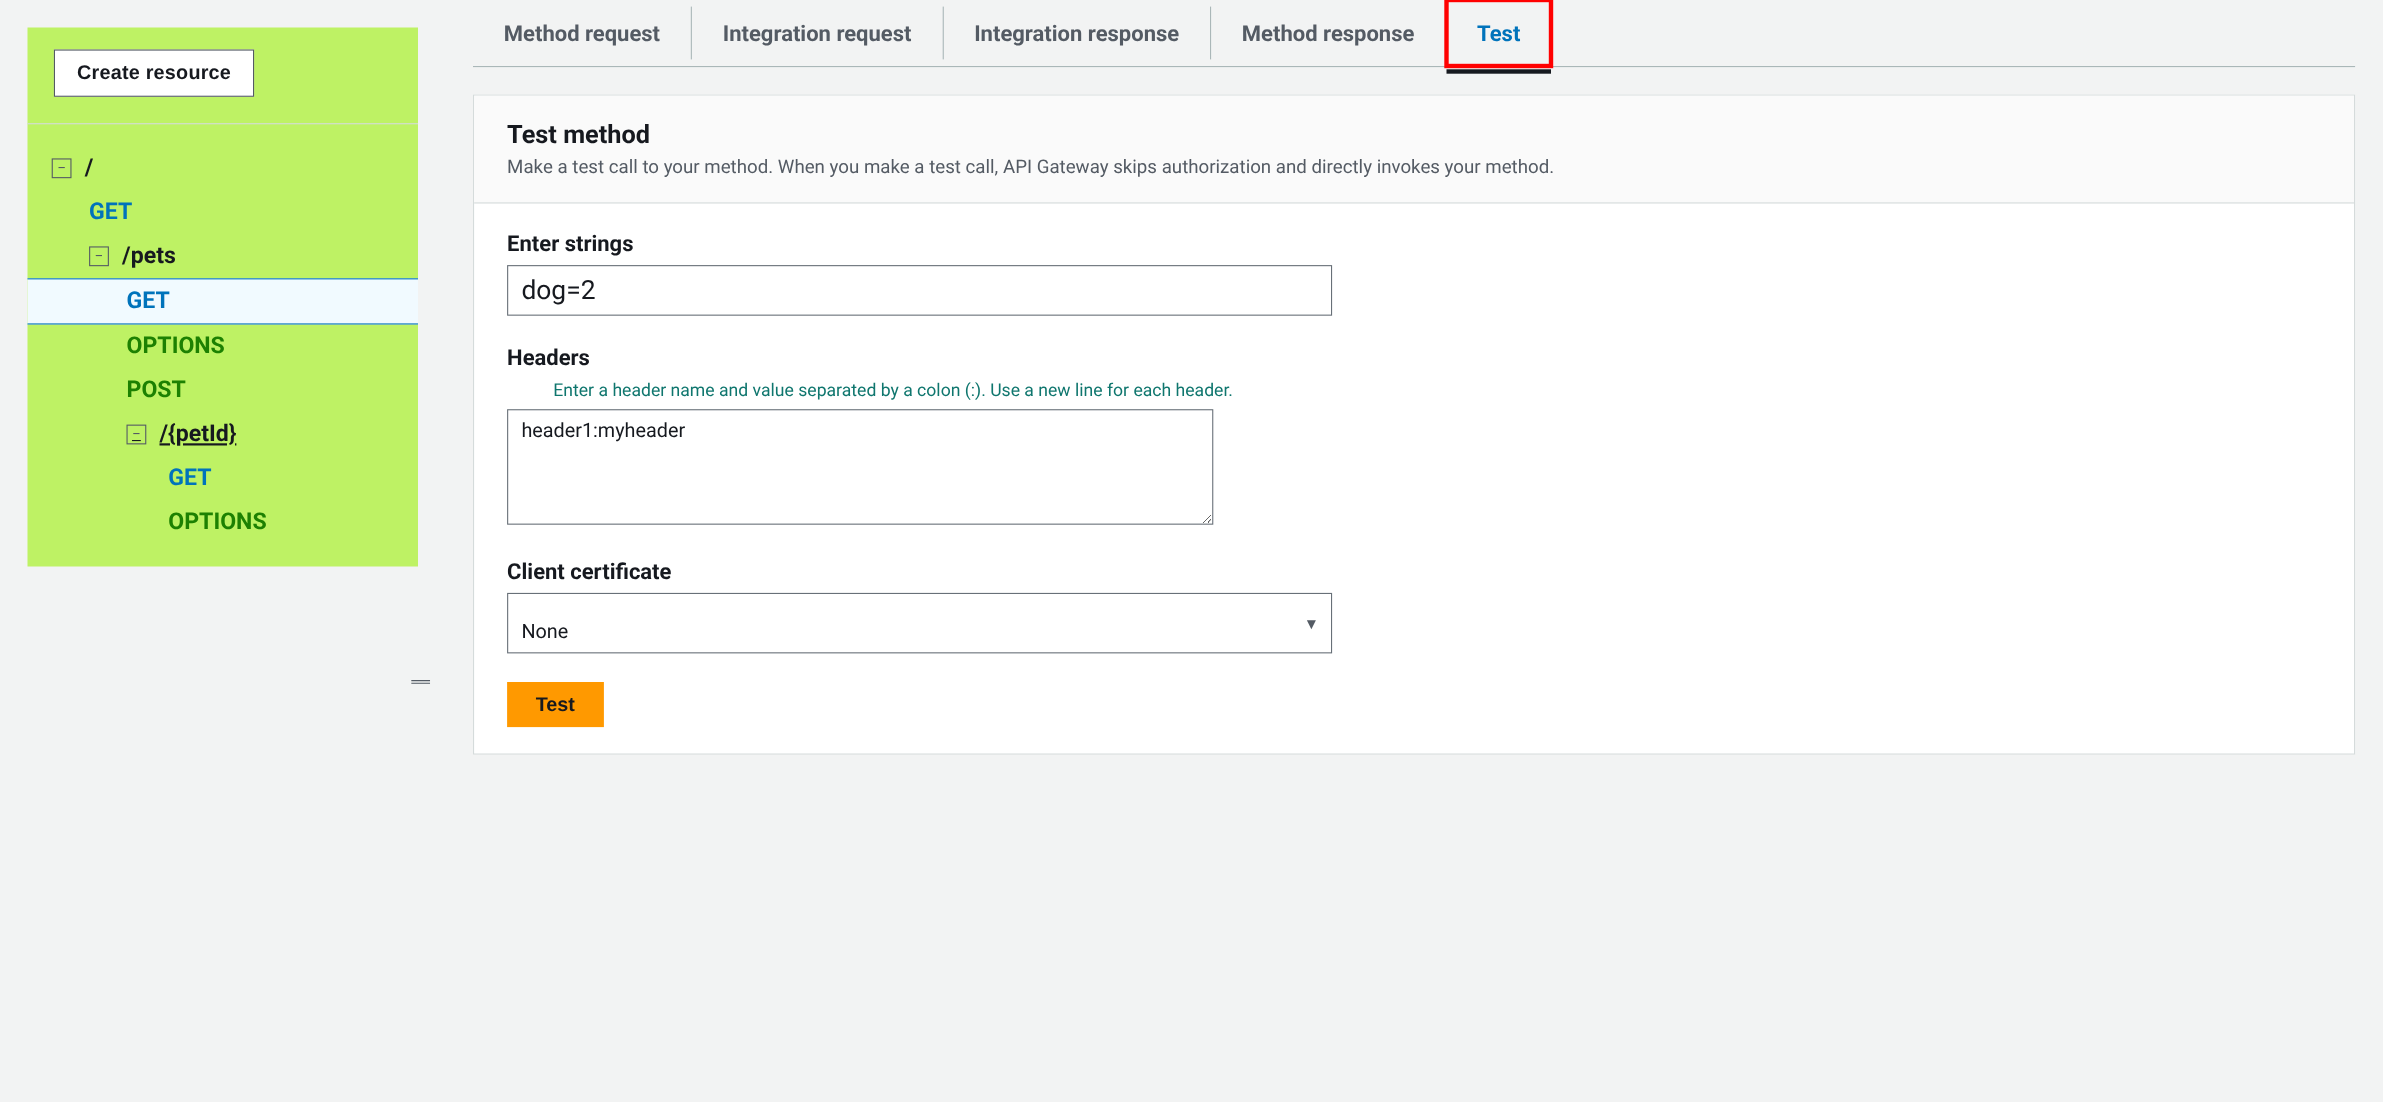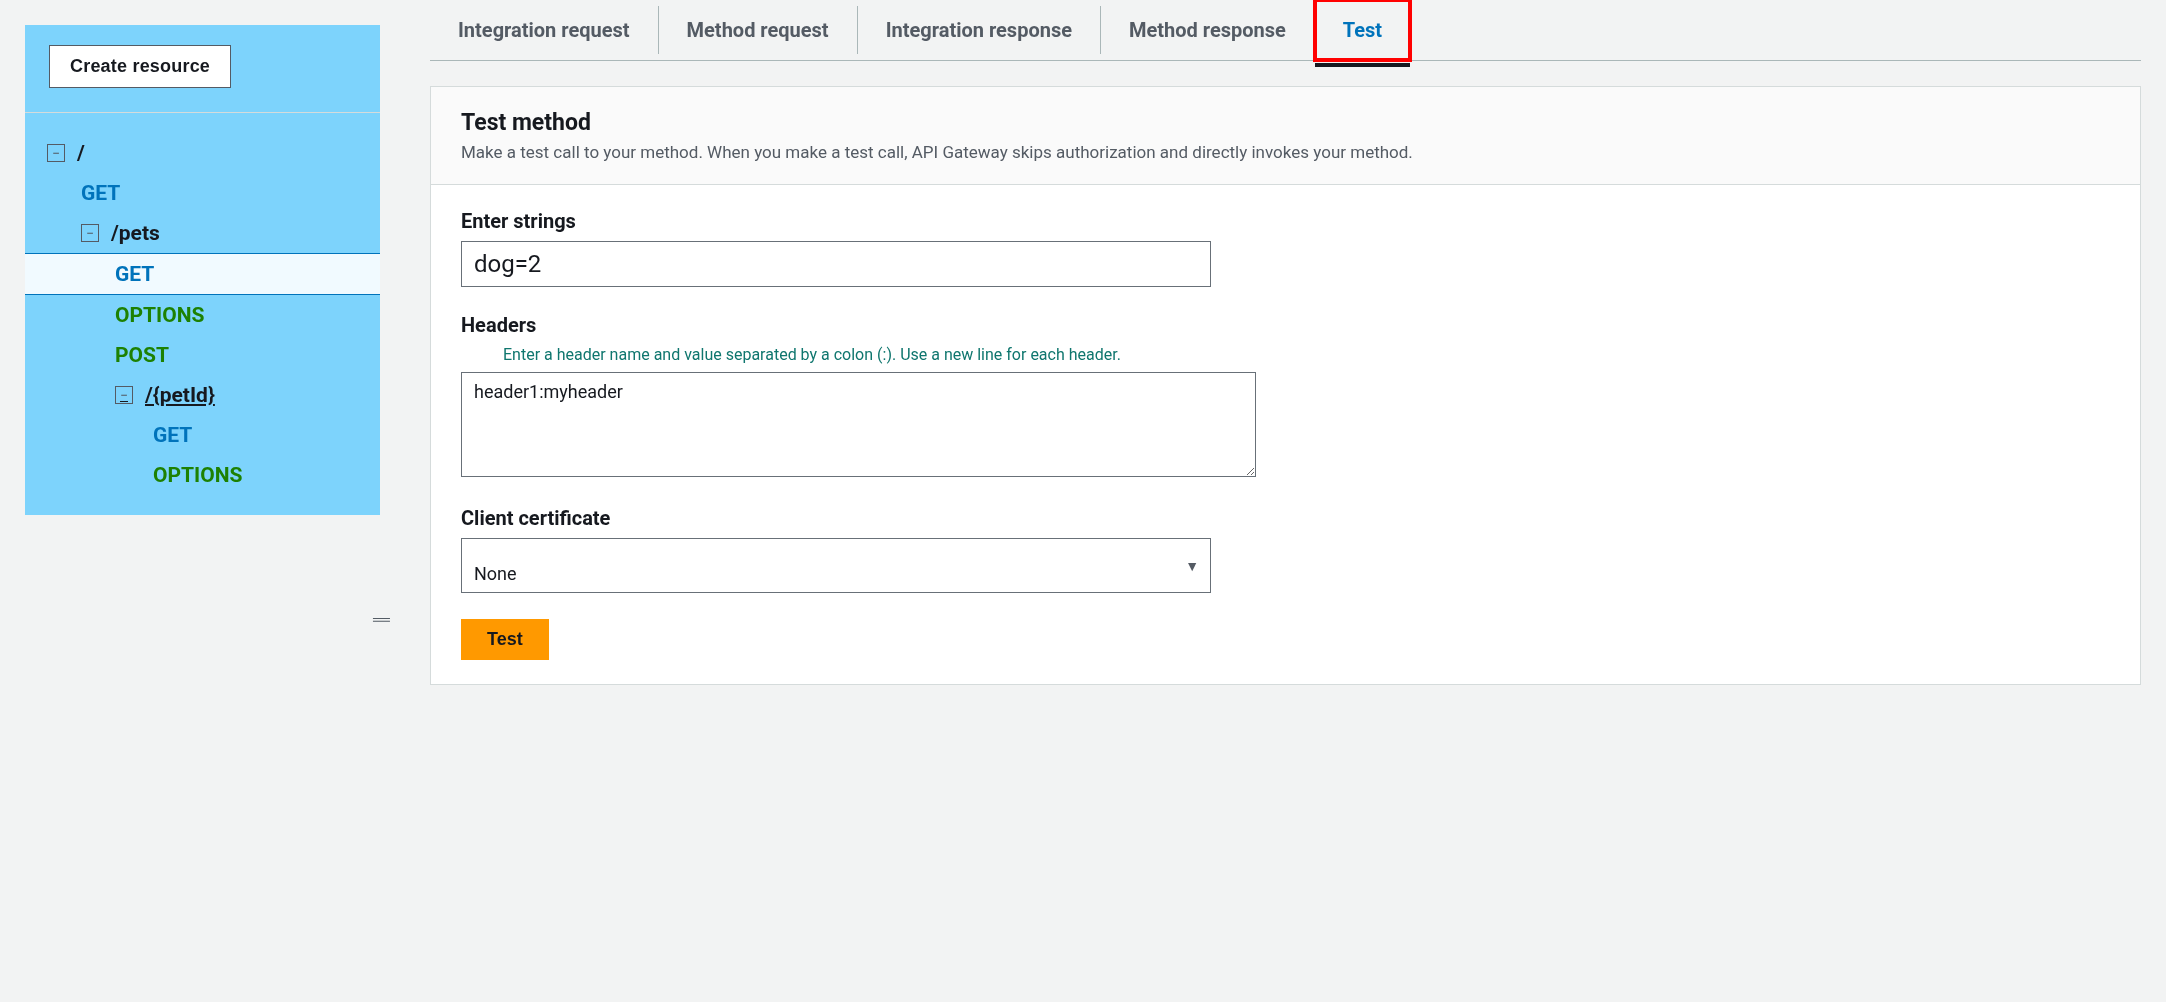"Integration request" div.tab { order: before "Method request" -> after "Method request" }
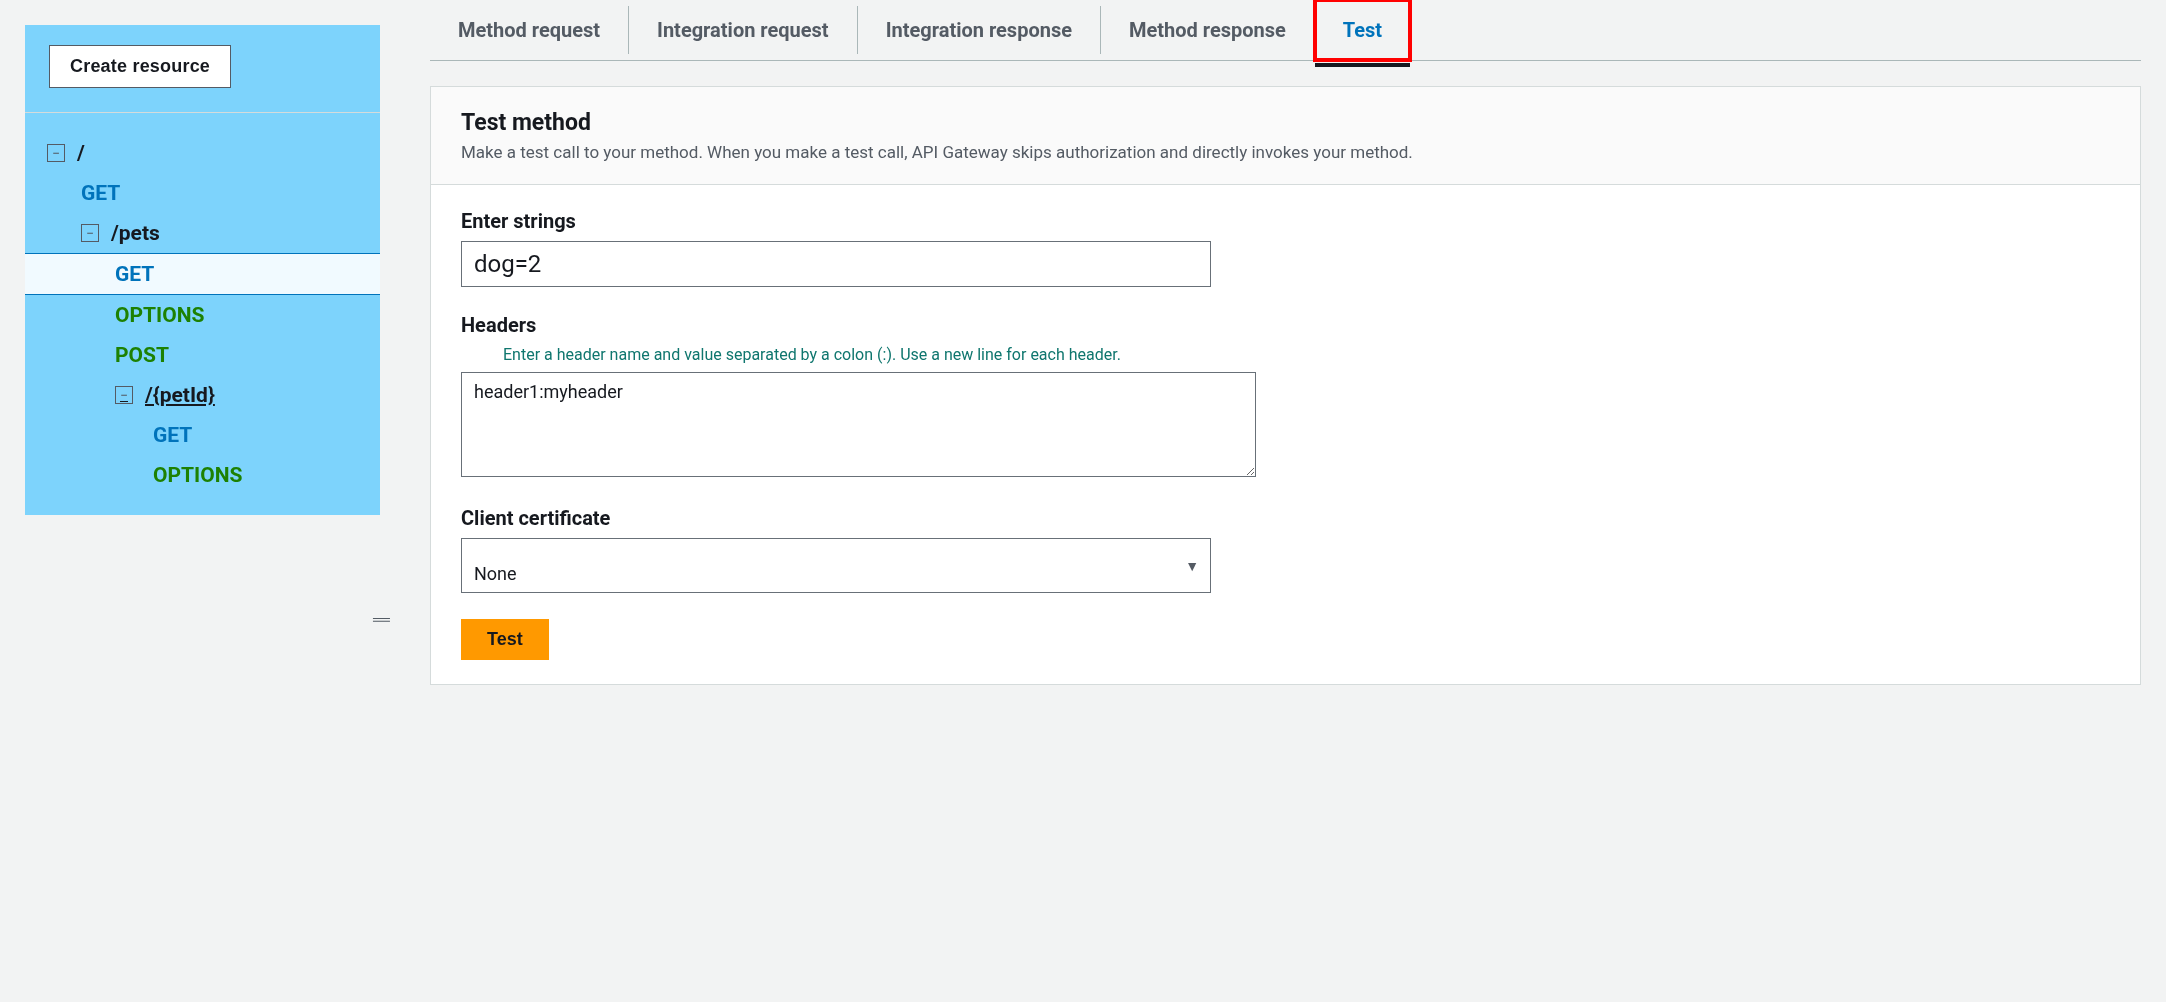"Create resource" .sidebar-inner { background: #7dd3fc -> #bef264 }
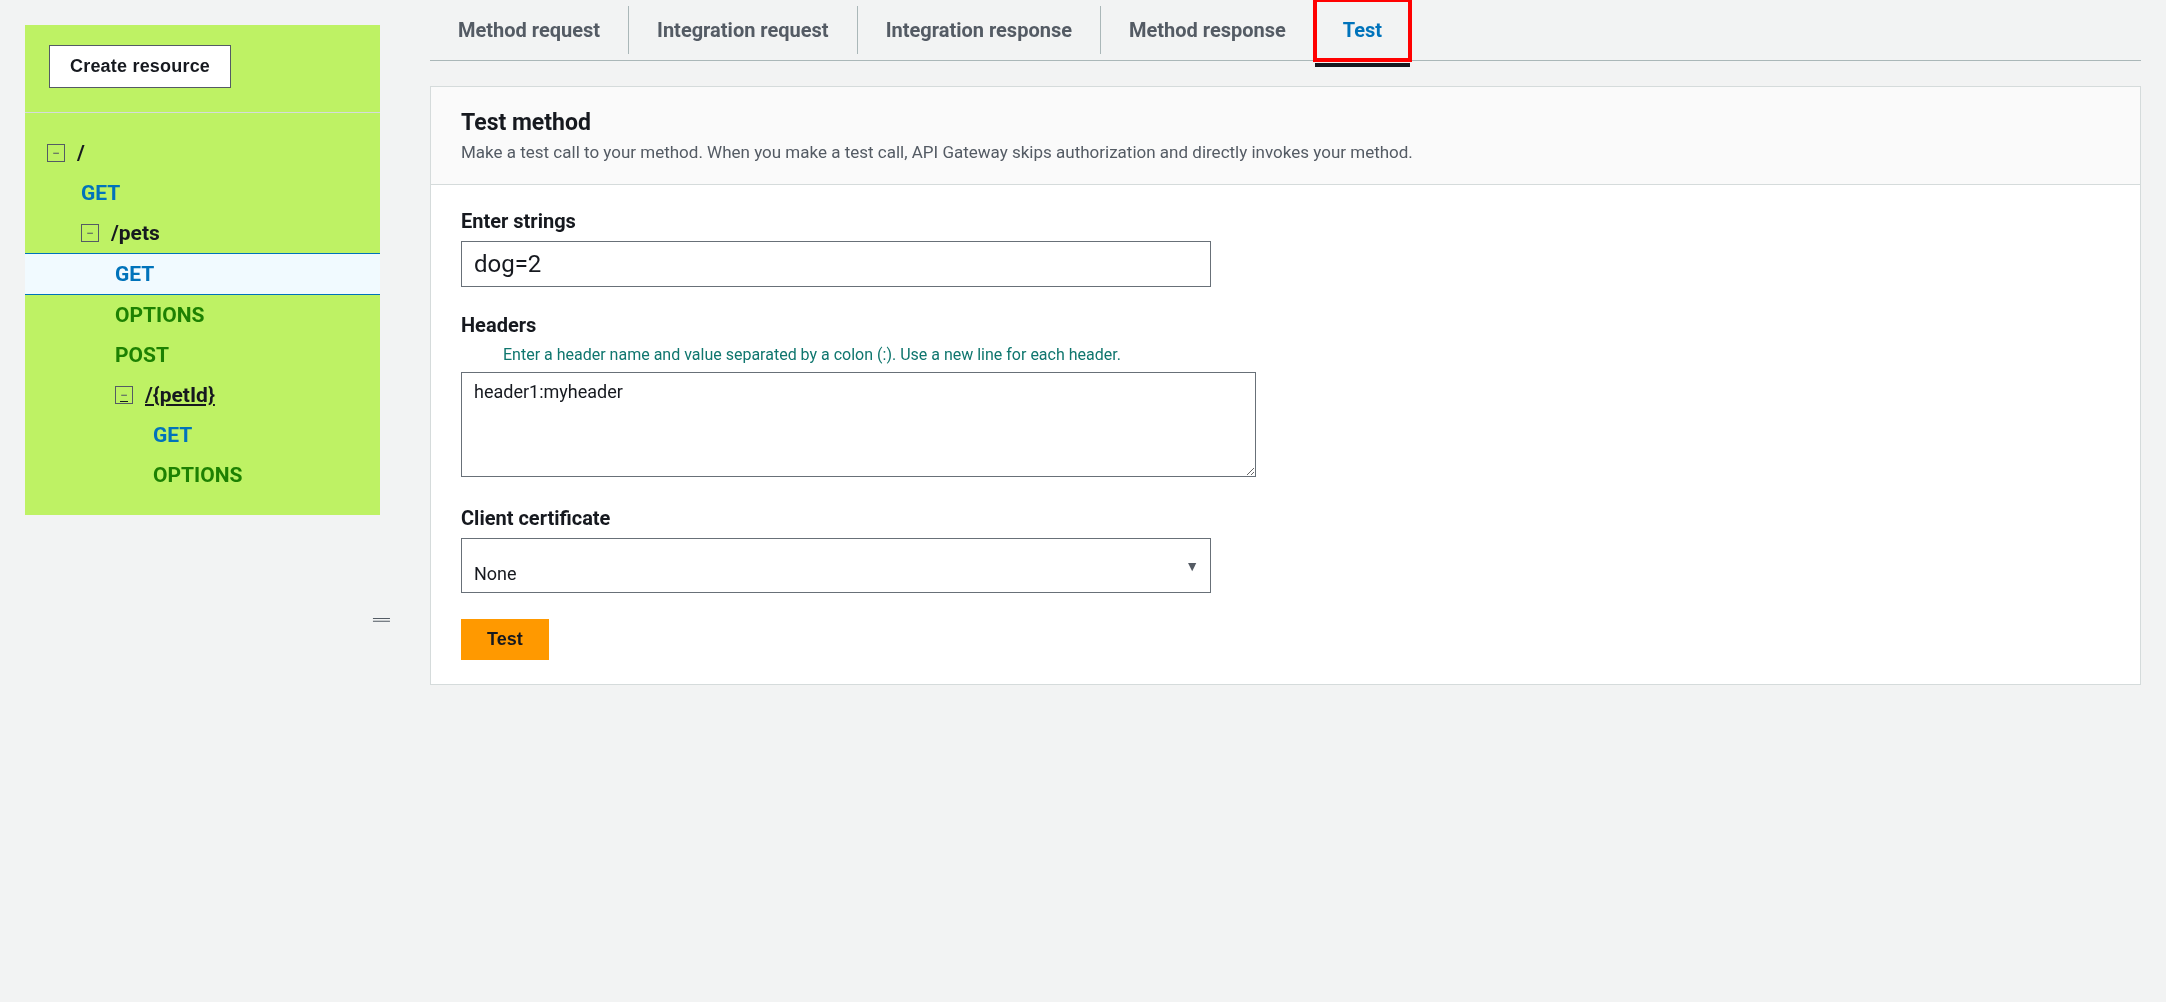"header1:myheader" .textarea-input { width: 795px -> 642px }
